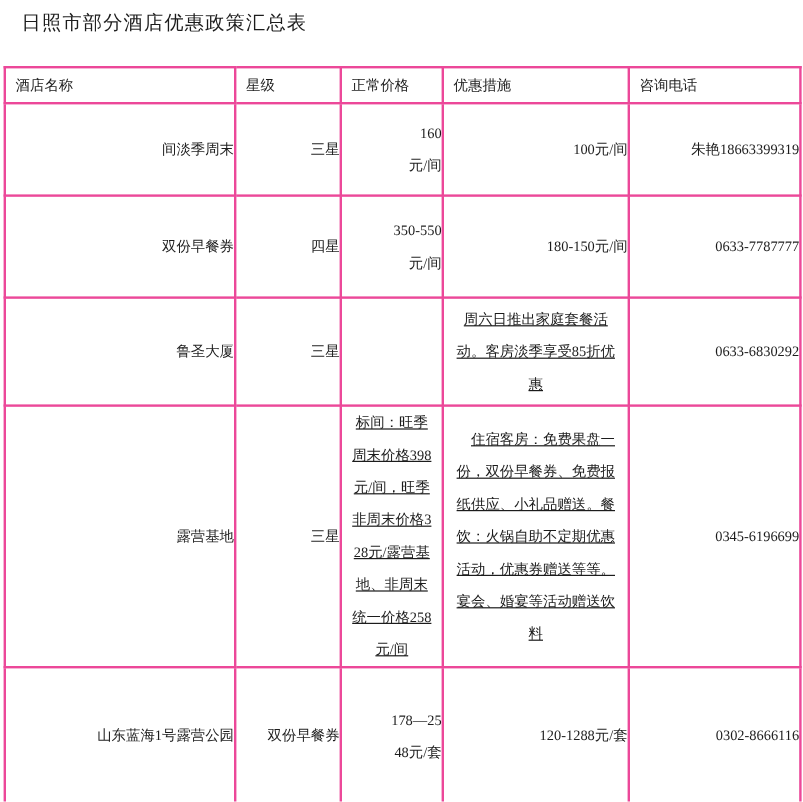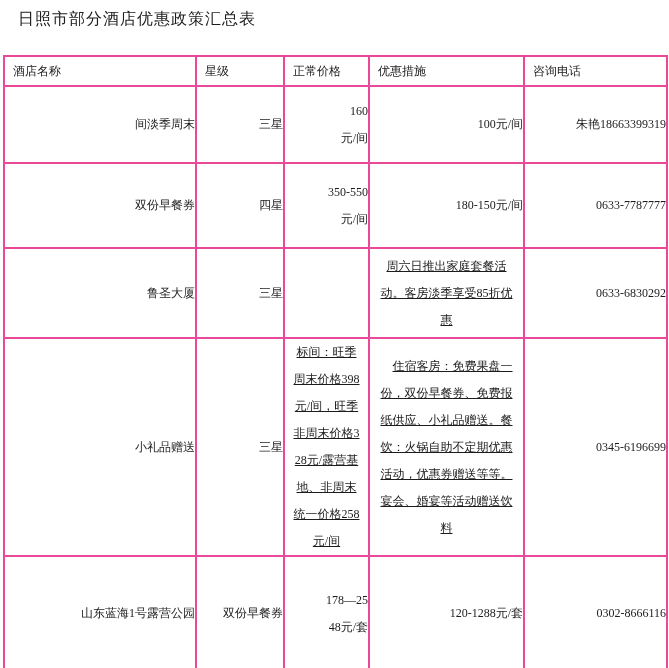"小礼品赠送" td.c { text: 小礼品赠送 -> 露营基地 }
